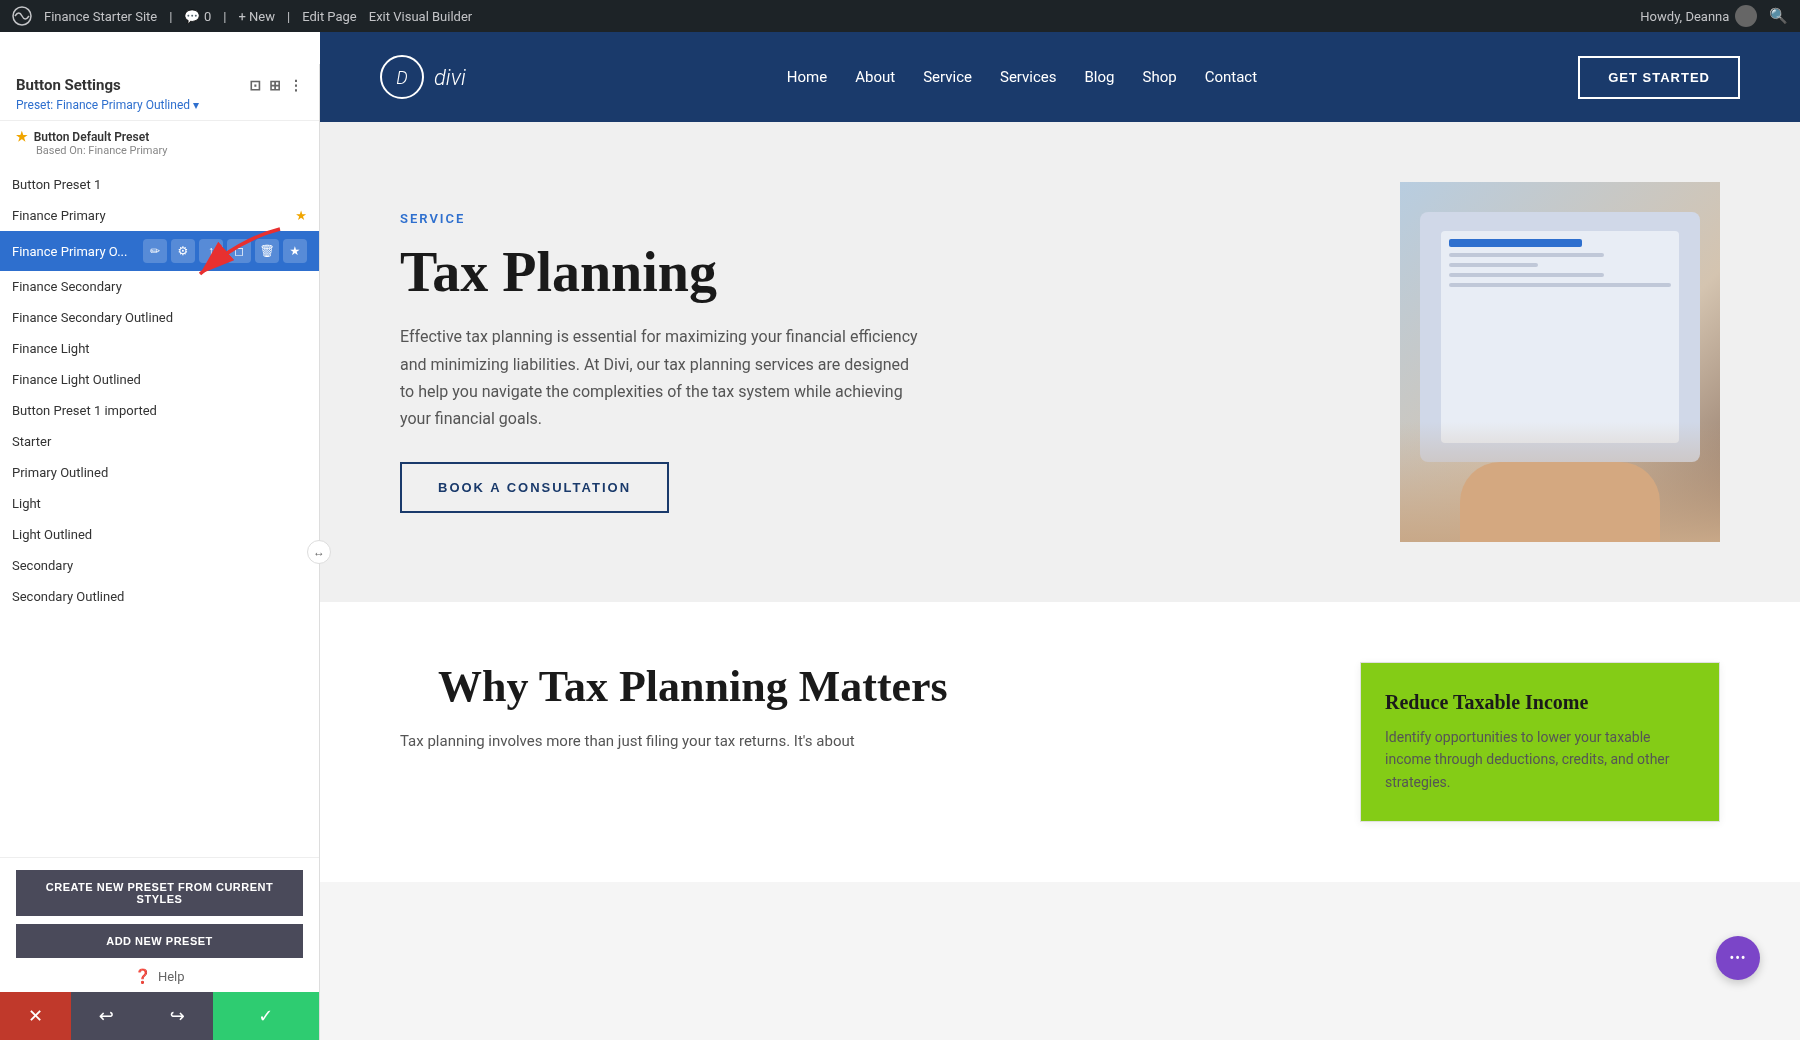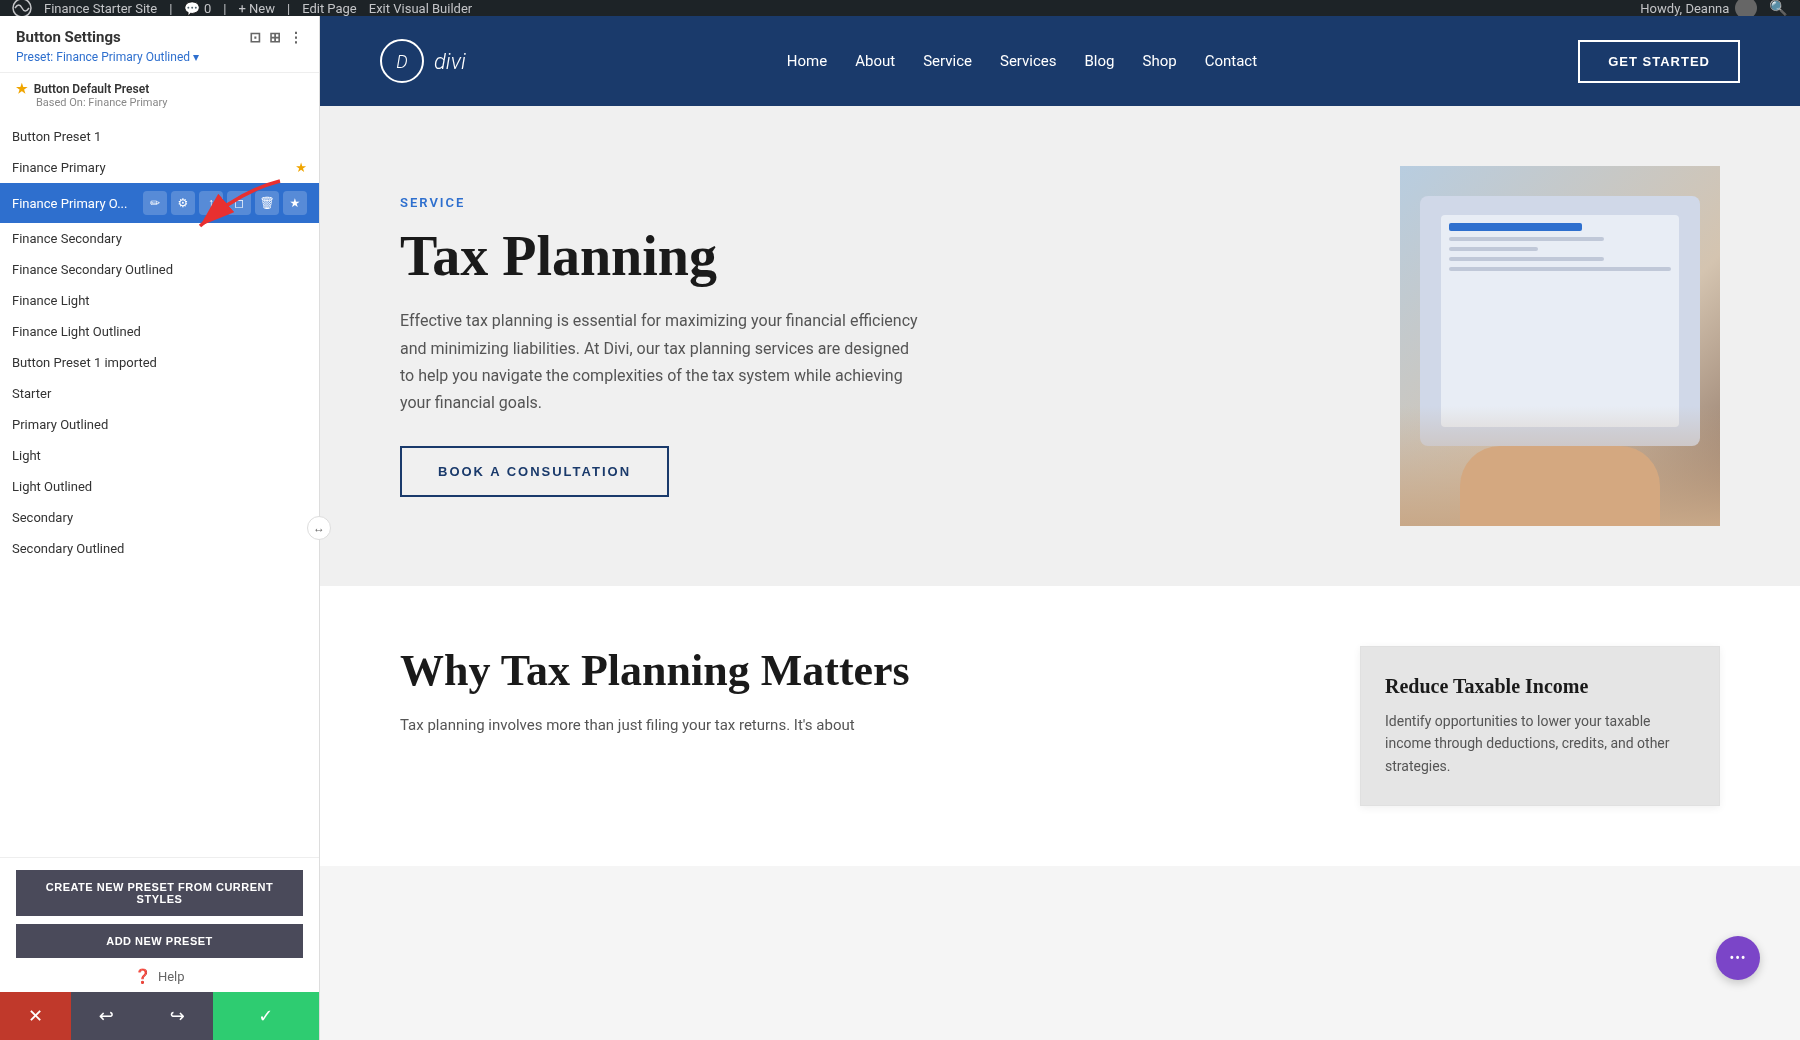"Finance Starter Site" .admin-bar { height: 16px -> 32px }
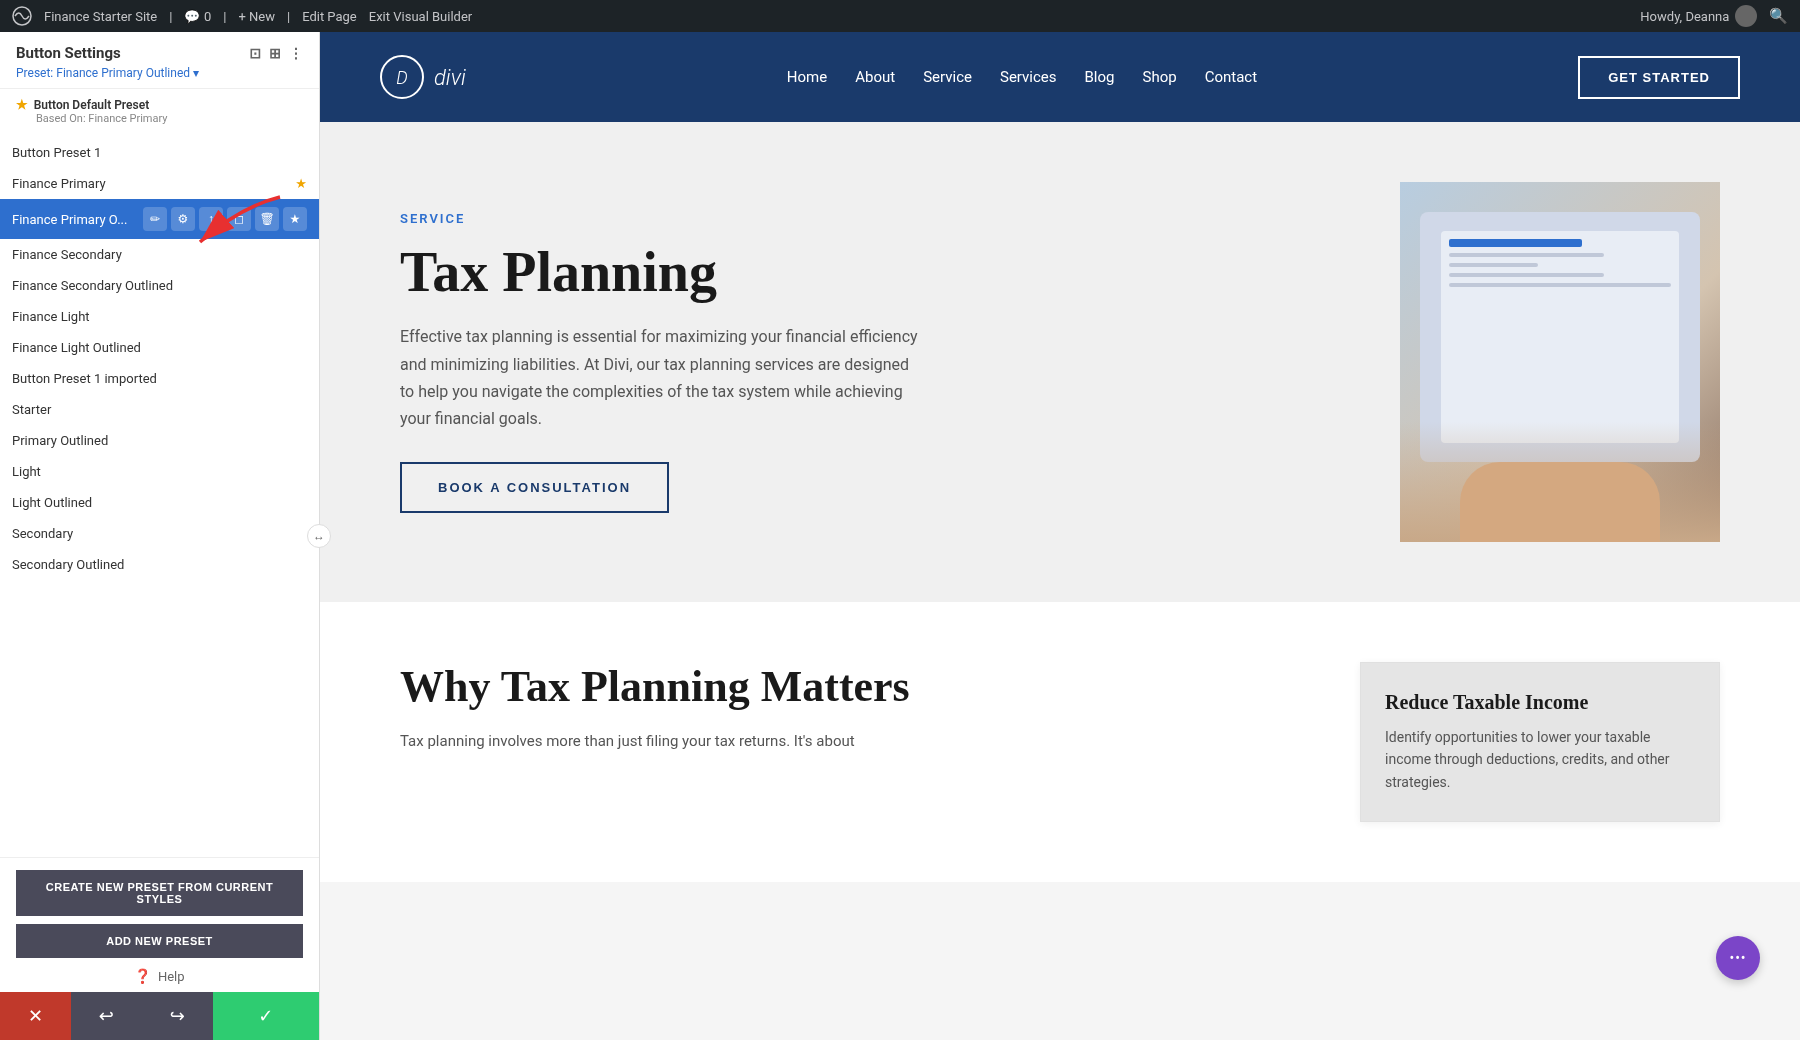"Button Settings" .left-panel { margin-top: none -> 32px }
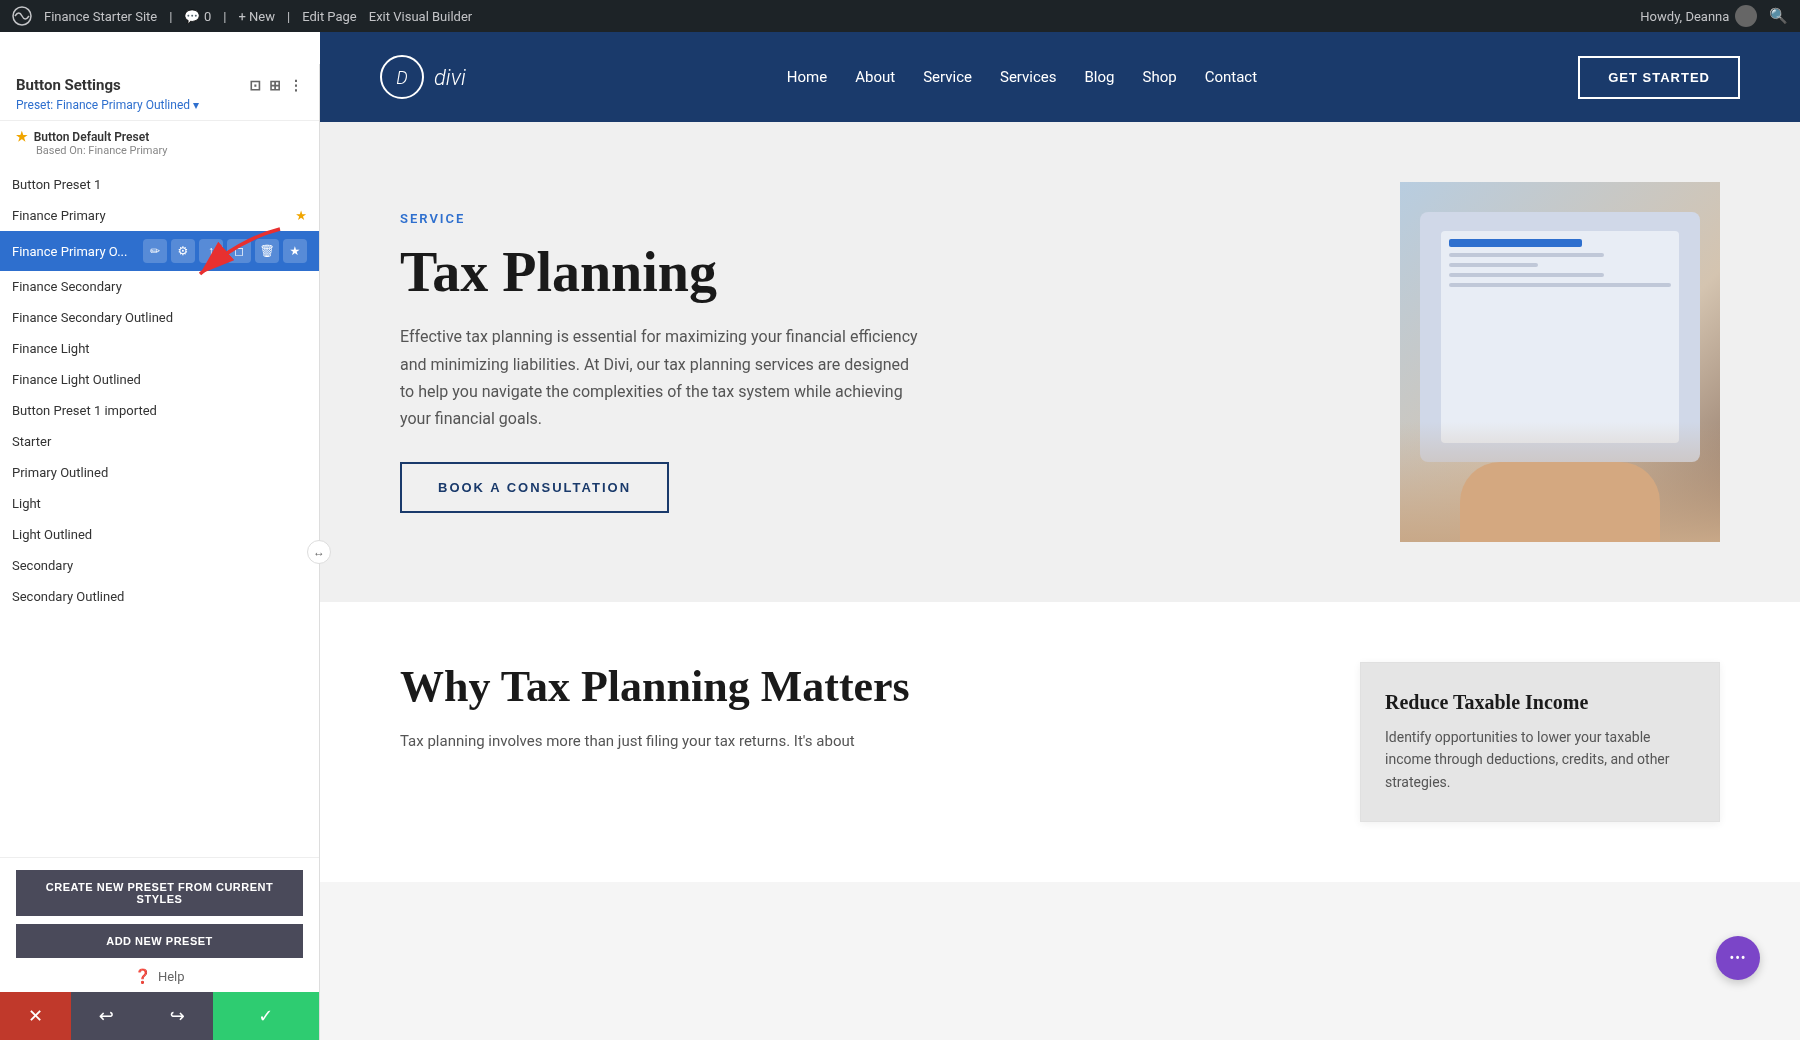"Why Tax Planning Matters" .section-title { margin-left: none -> 38px }
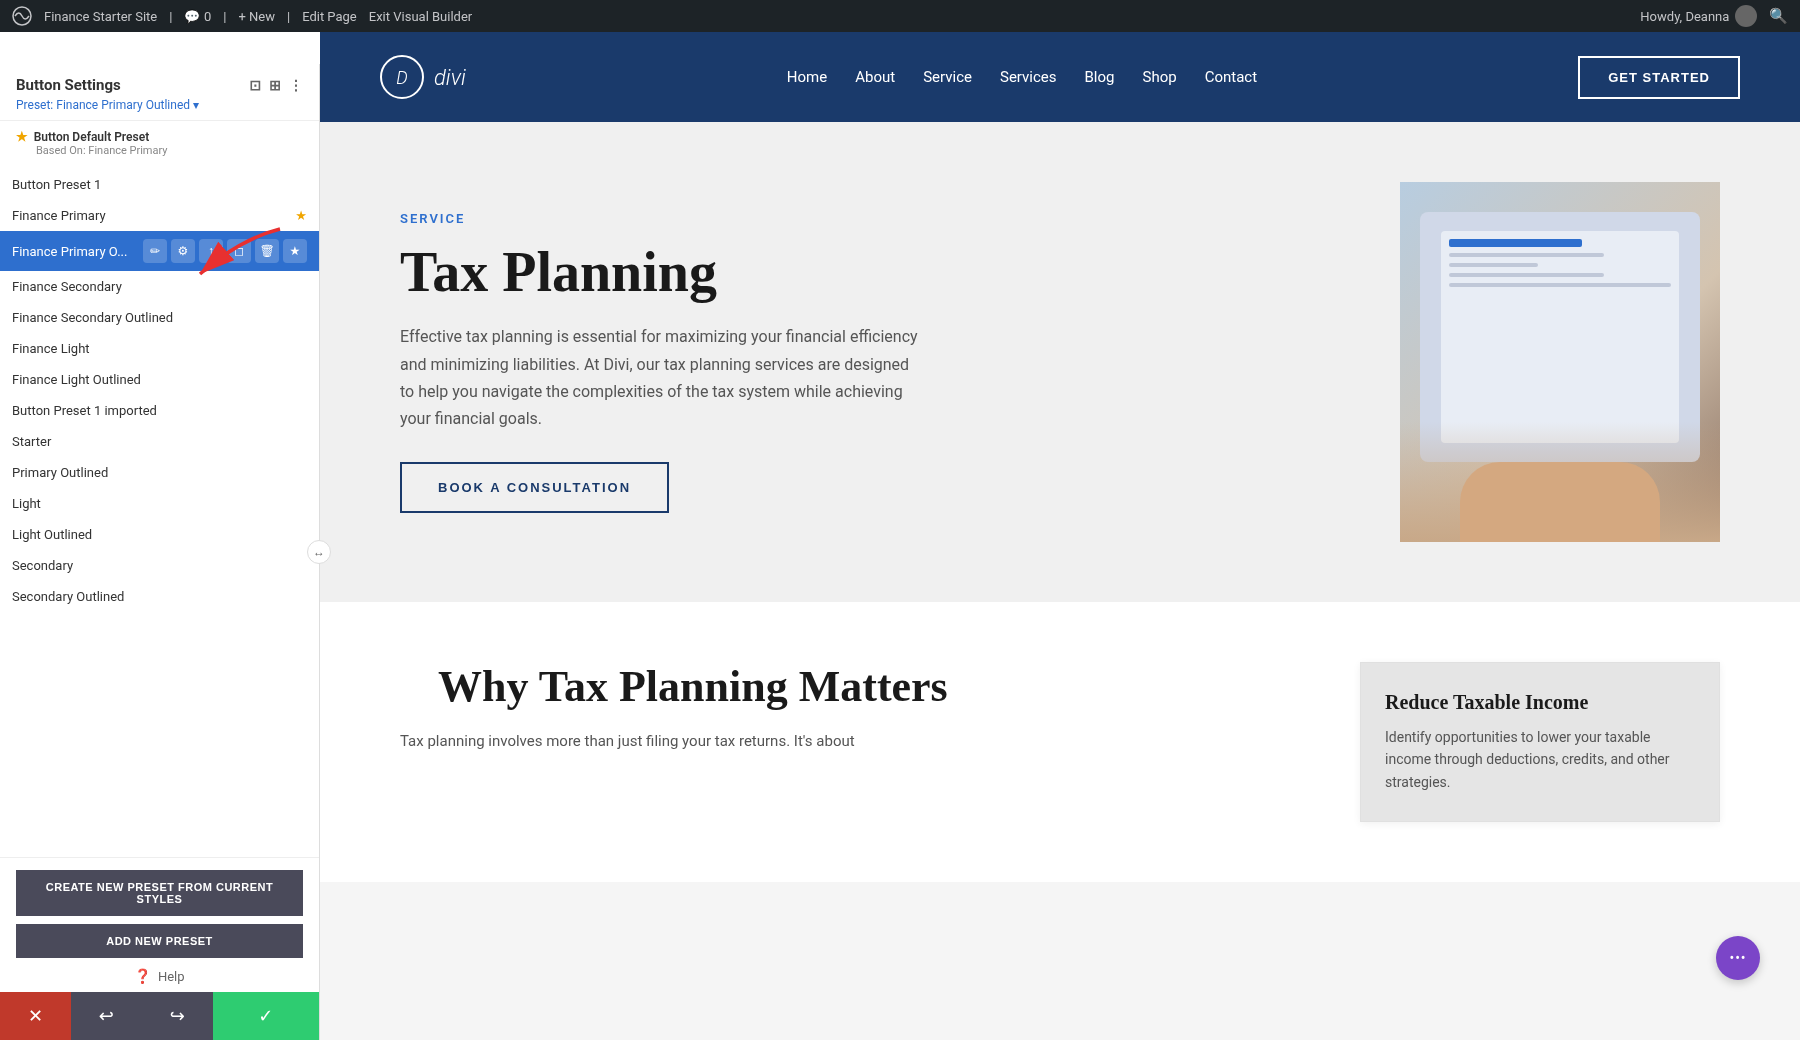"Reduce Taxable Income" .info-card { background: #e5e5e5 -> #84cc16 }
